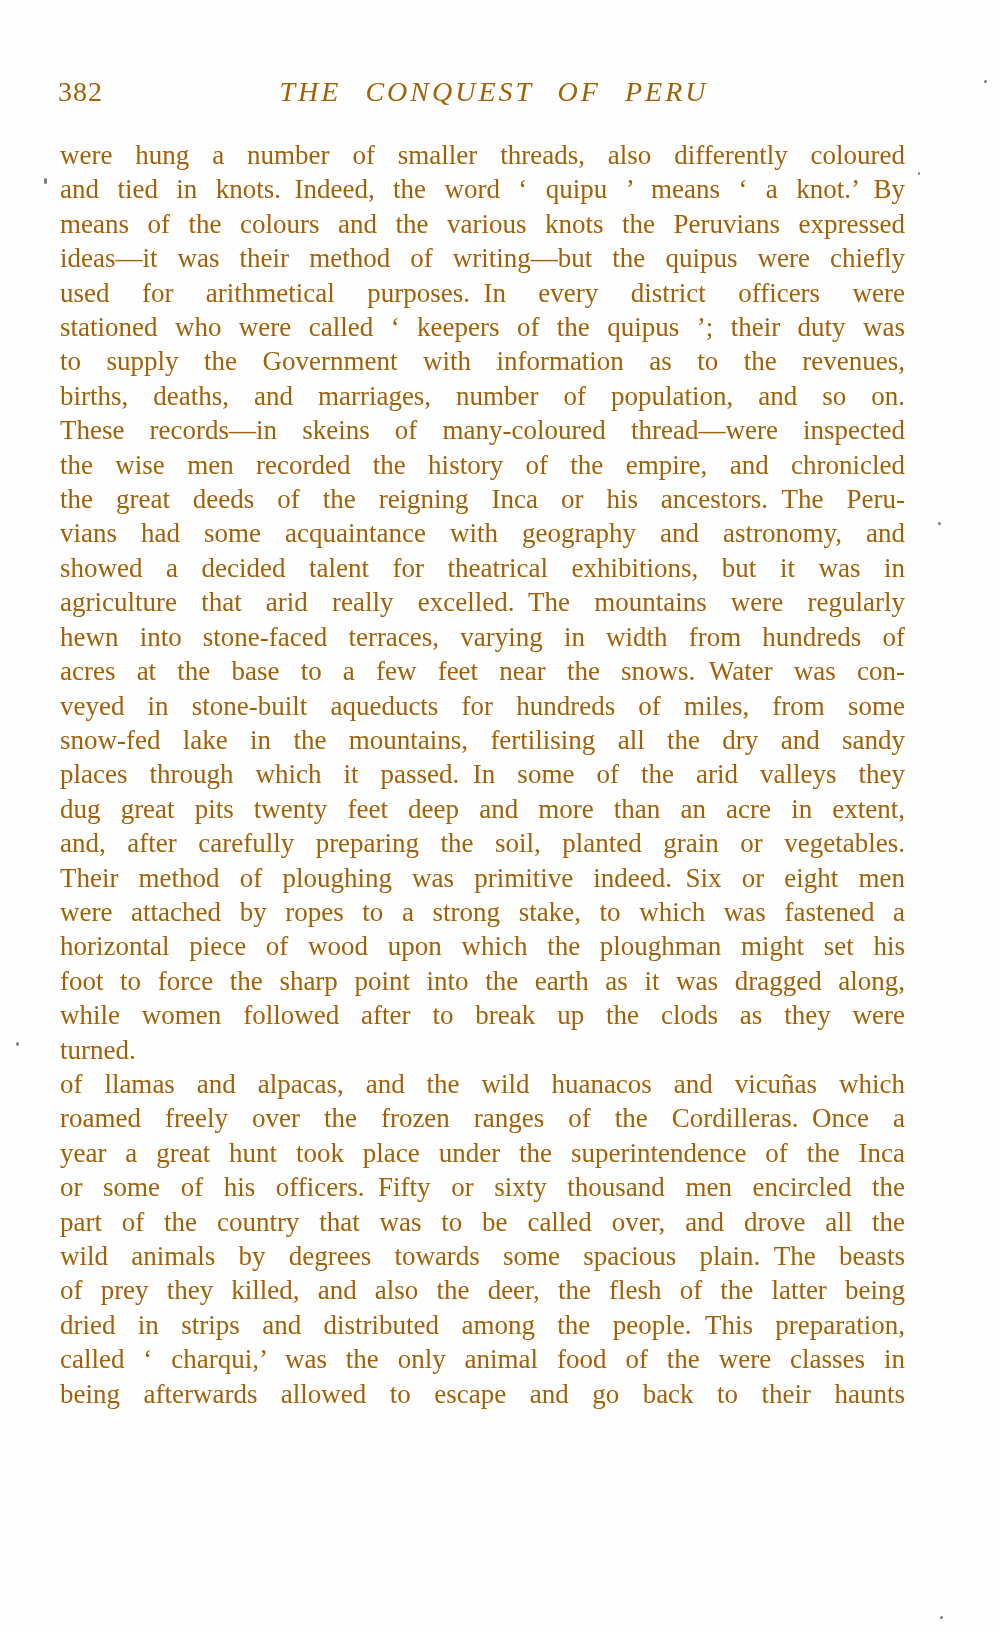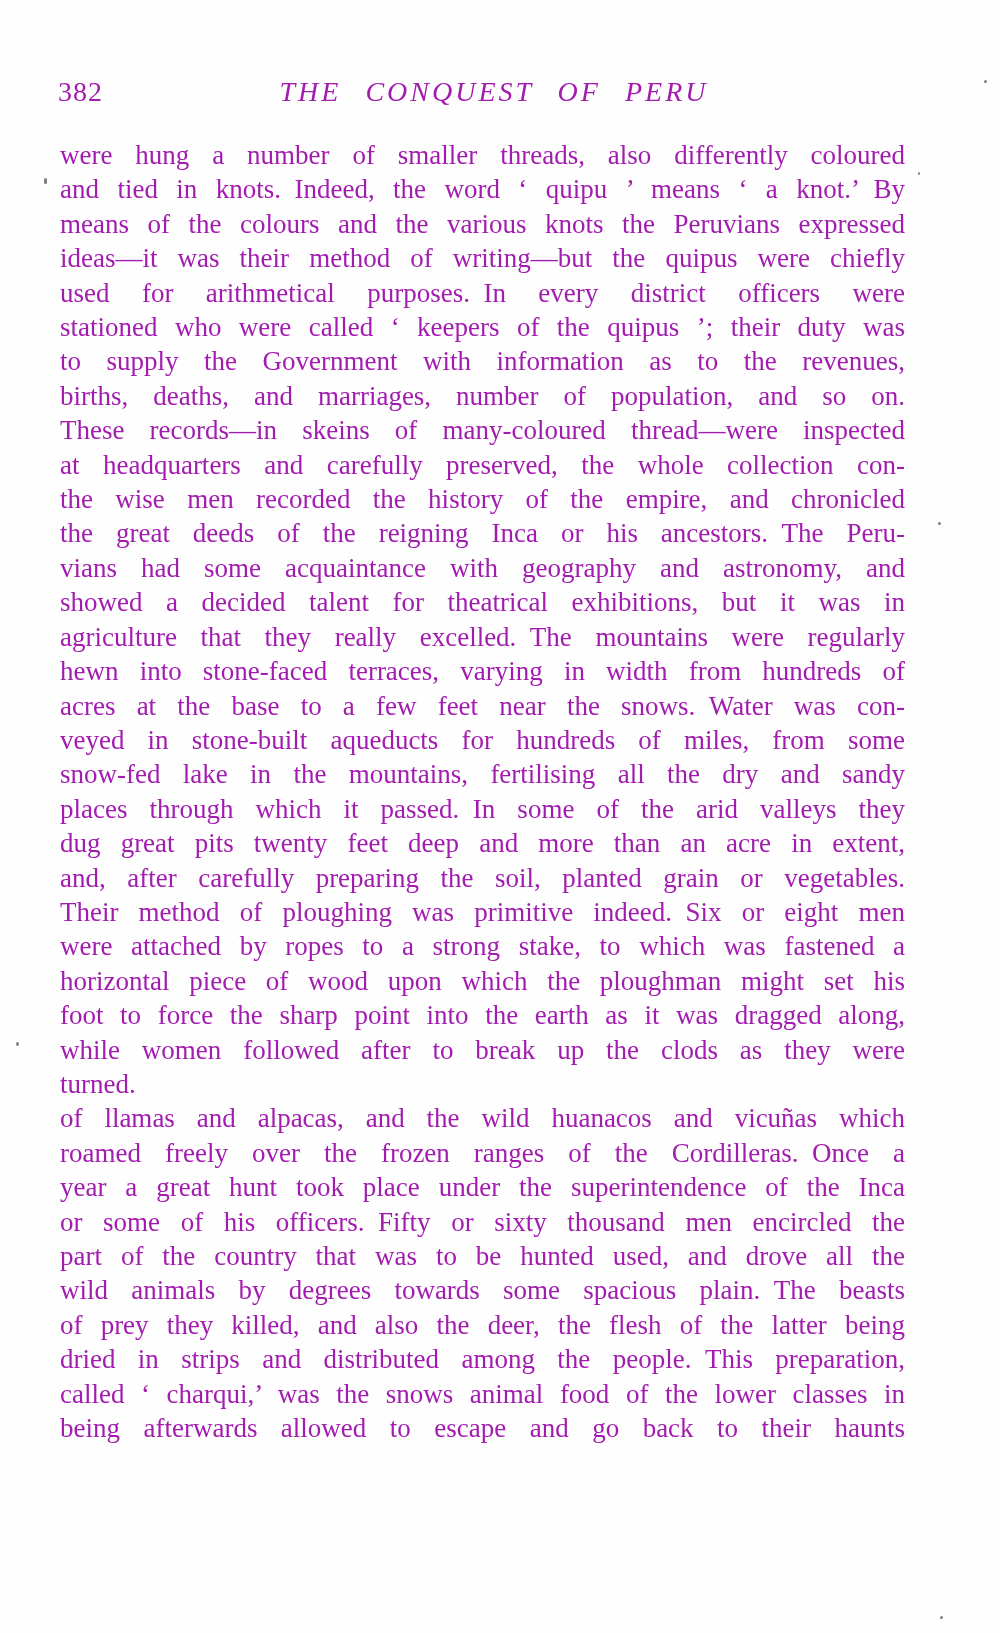"382" .page { color: #a21caf -> #a16207 }
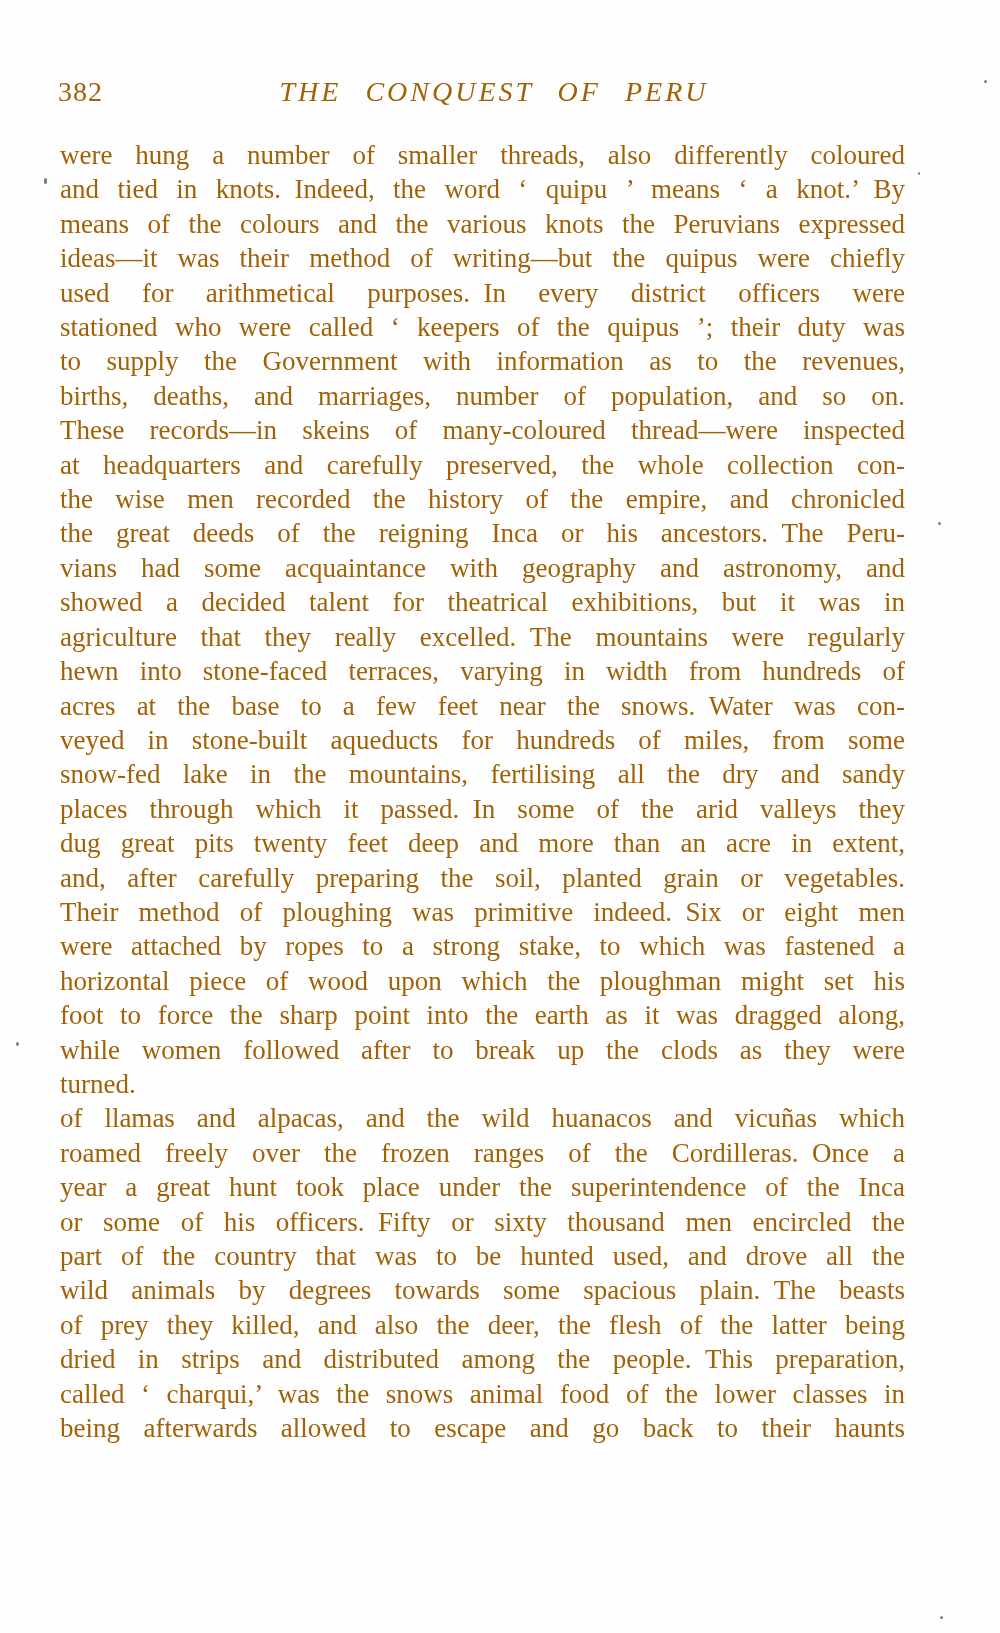"at headquarters and carefully preserved," div.line { html: <div>at headquarters and carefully preserved, the whole collection con-</div> -> none }
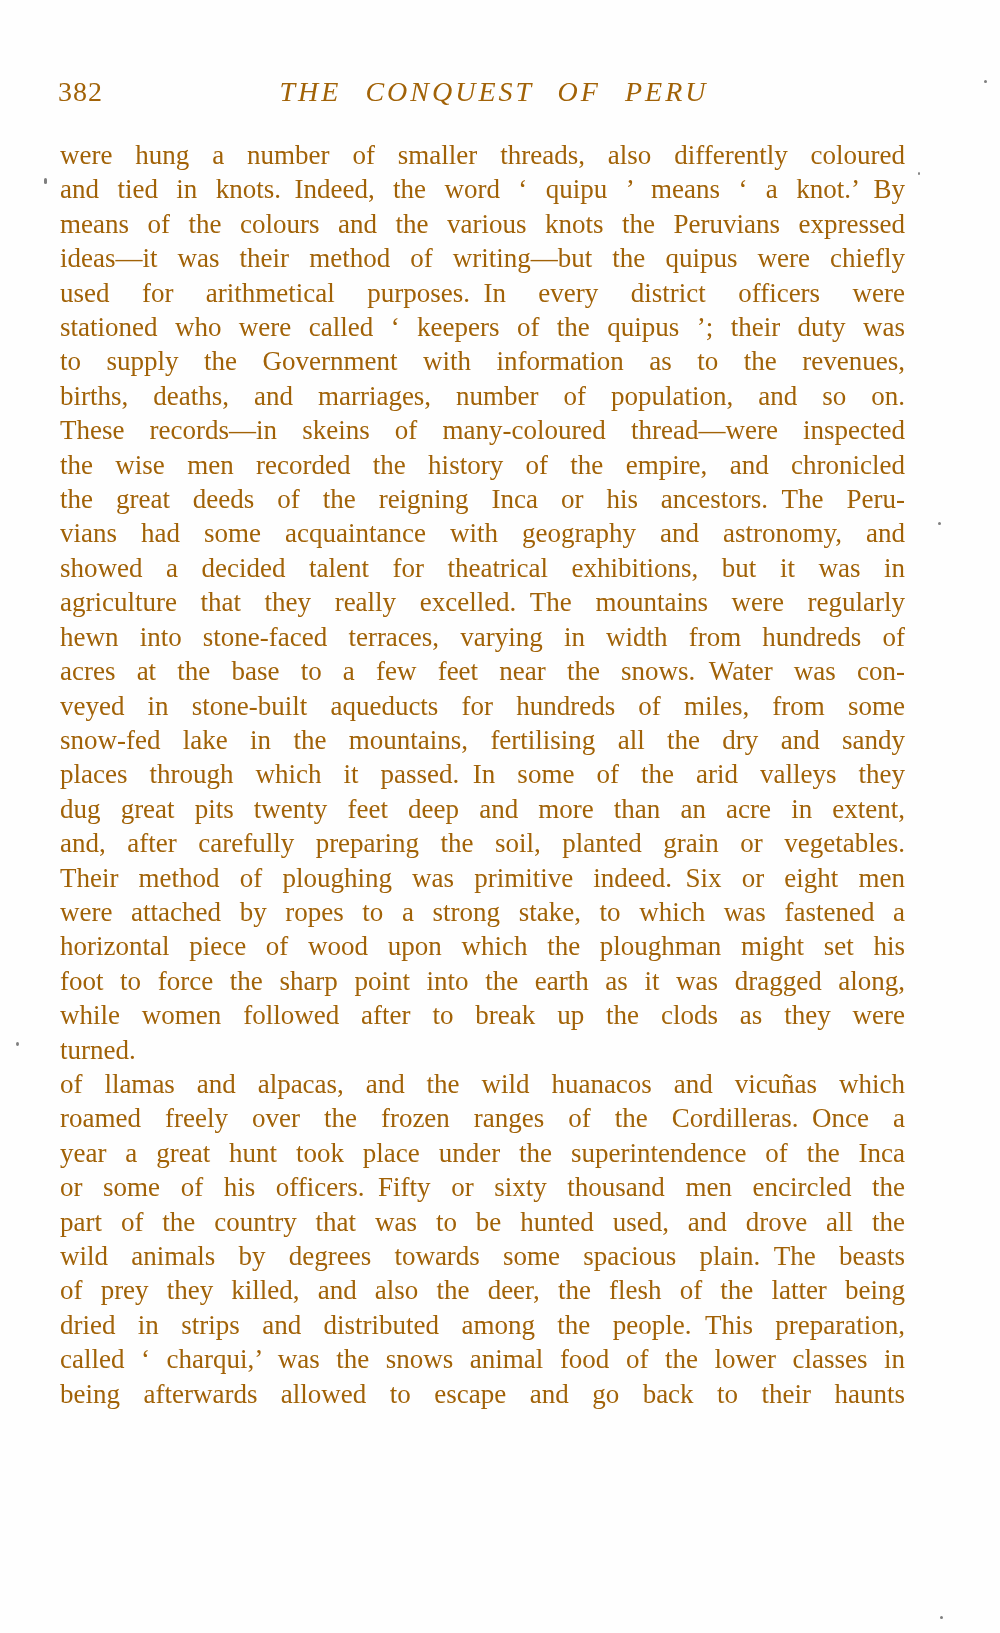"agriculture that they really excelled." div.line { text: they -> arid }
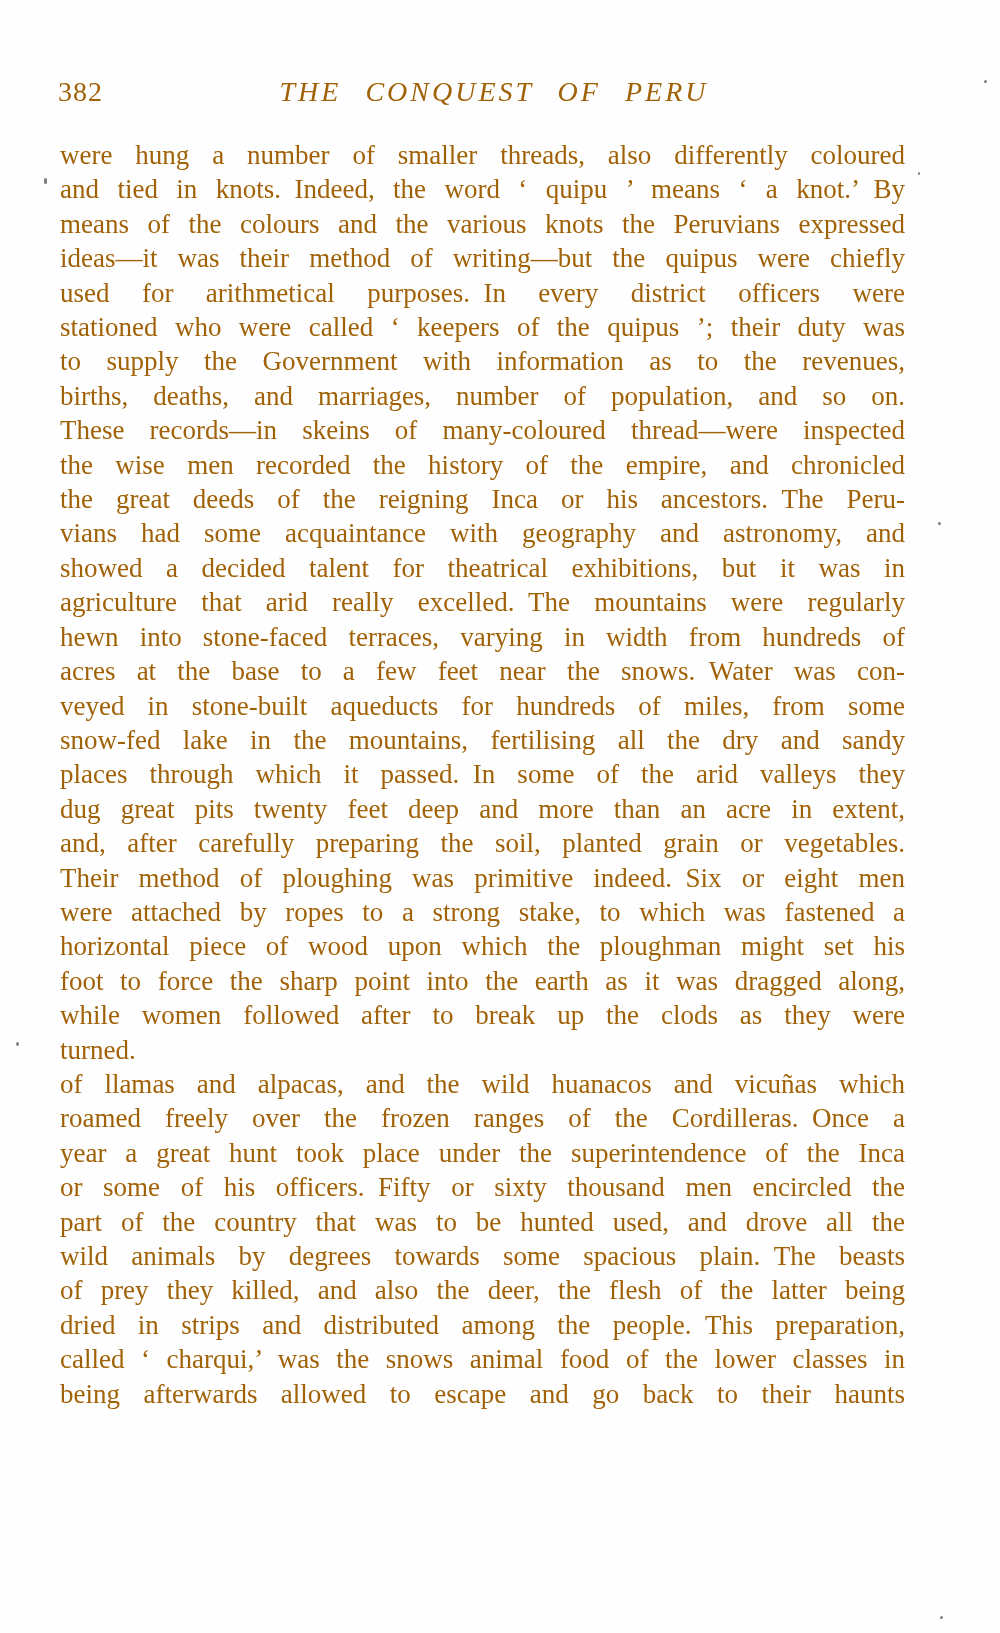"part of the country that" div.line { text: hunted used -> called over }
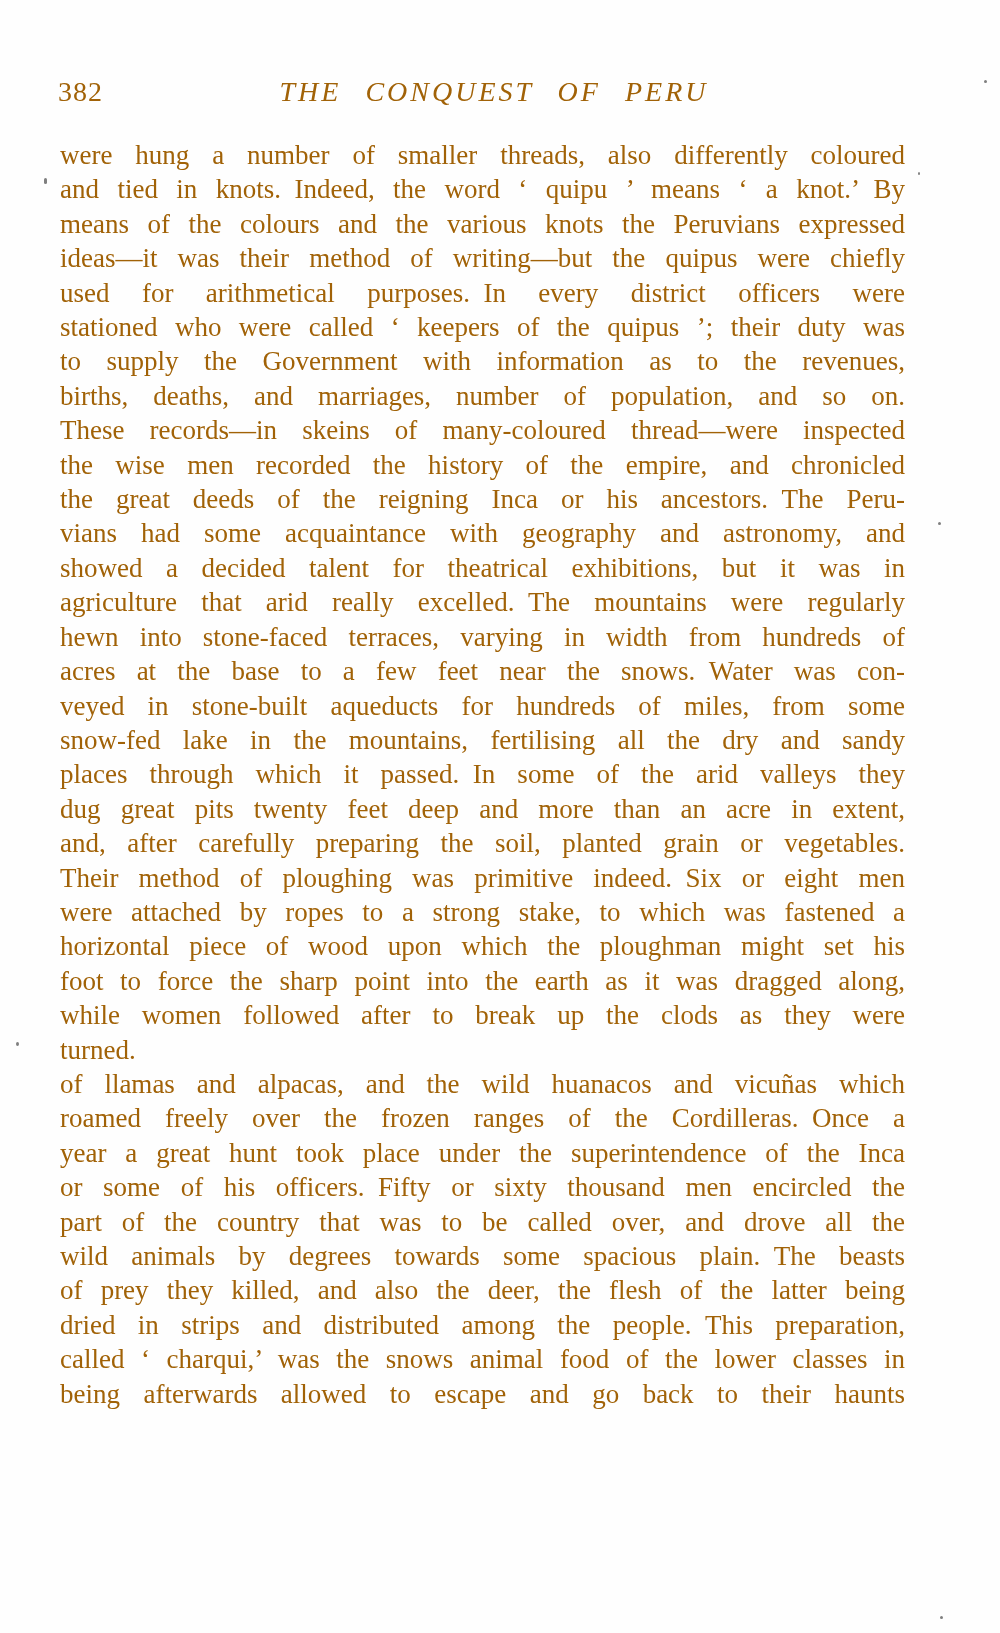"called ‘ charqui,’ was the" div.line { text: snows animal food of the lower -> only animal food of the were }
